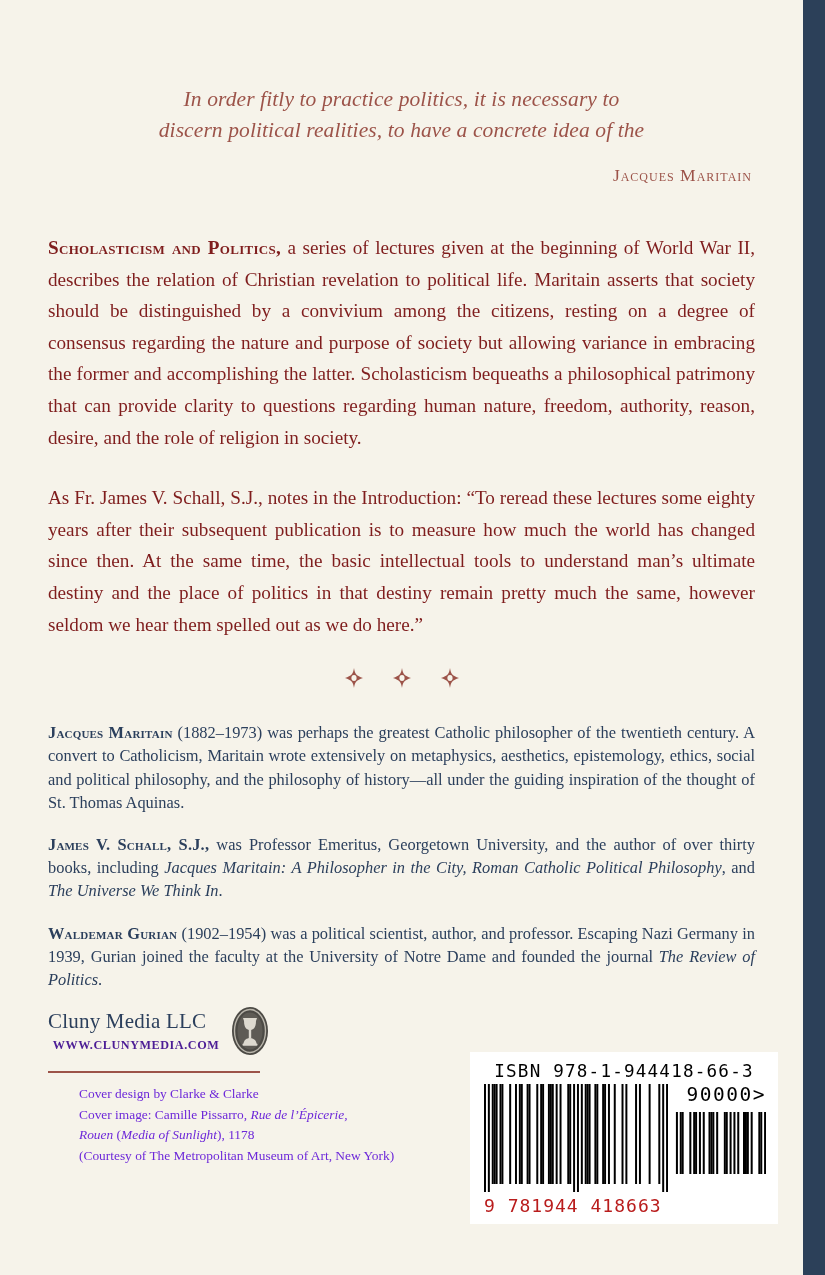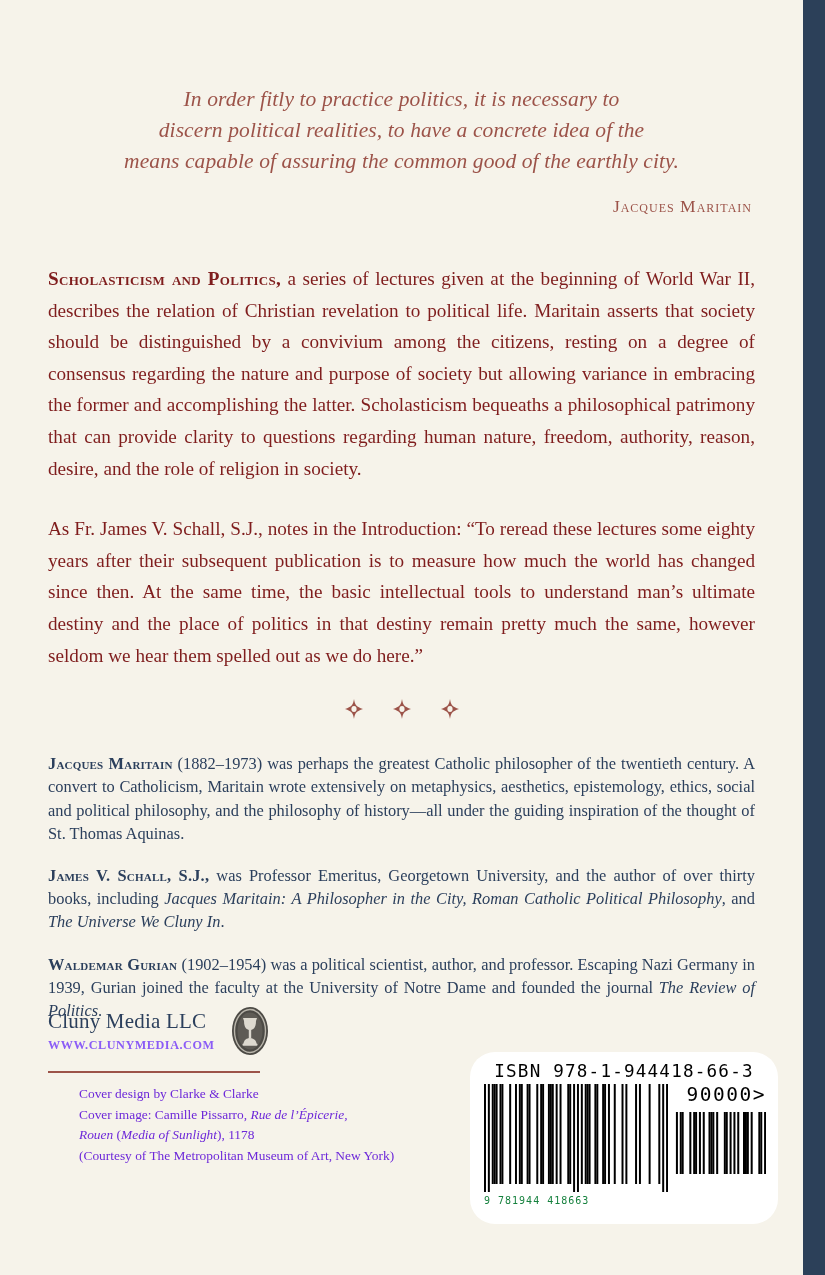"means capable of assuring the" span.epigraph-line { html: <span>means capable of assuring the common good of the earthly city.</span> -> none }
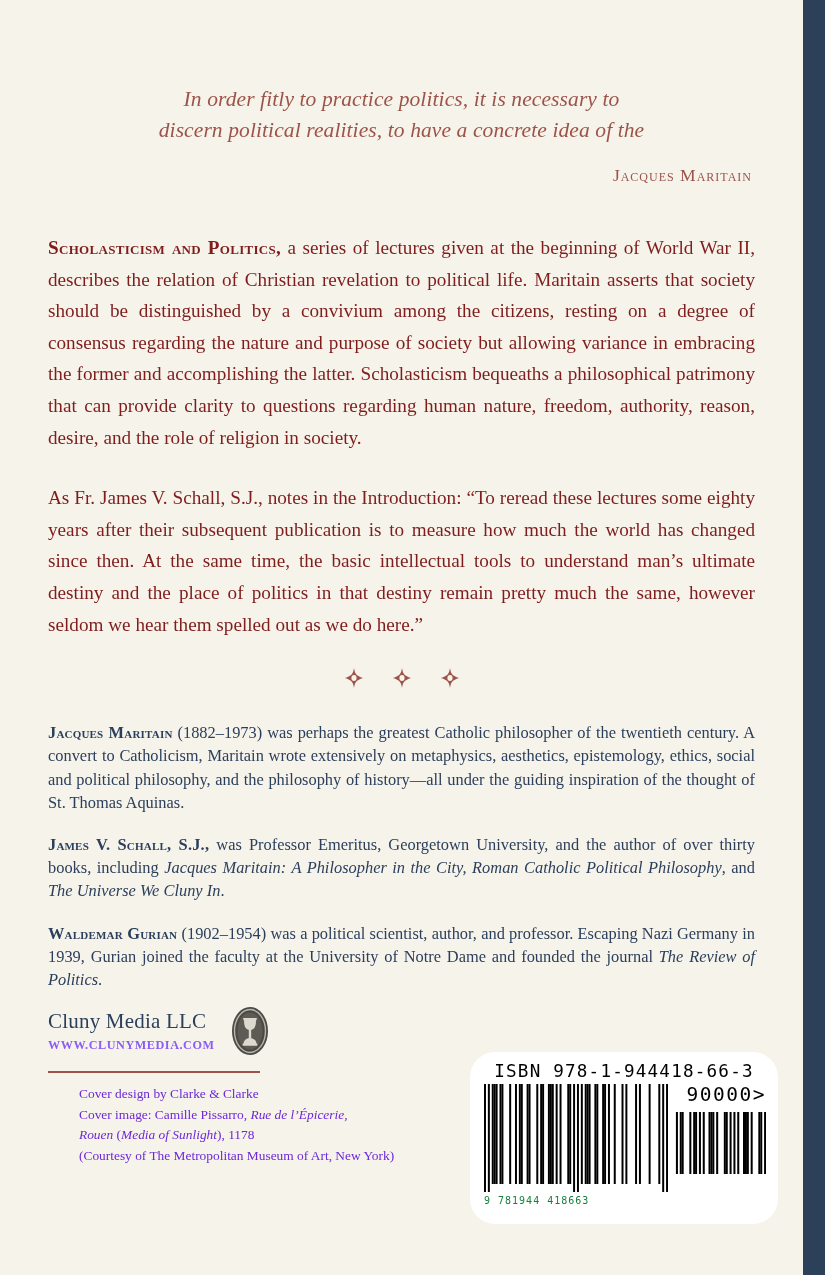"The Universe We Cluny In" i { text: Cluny -> Think }
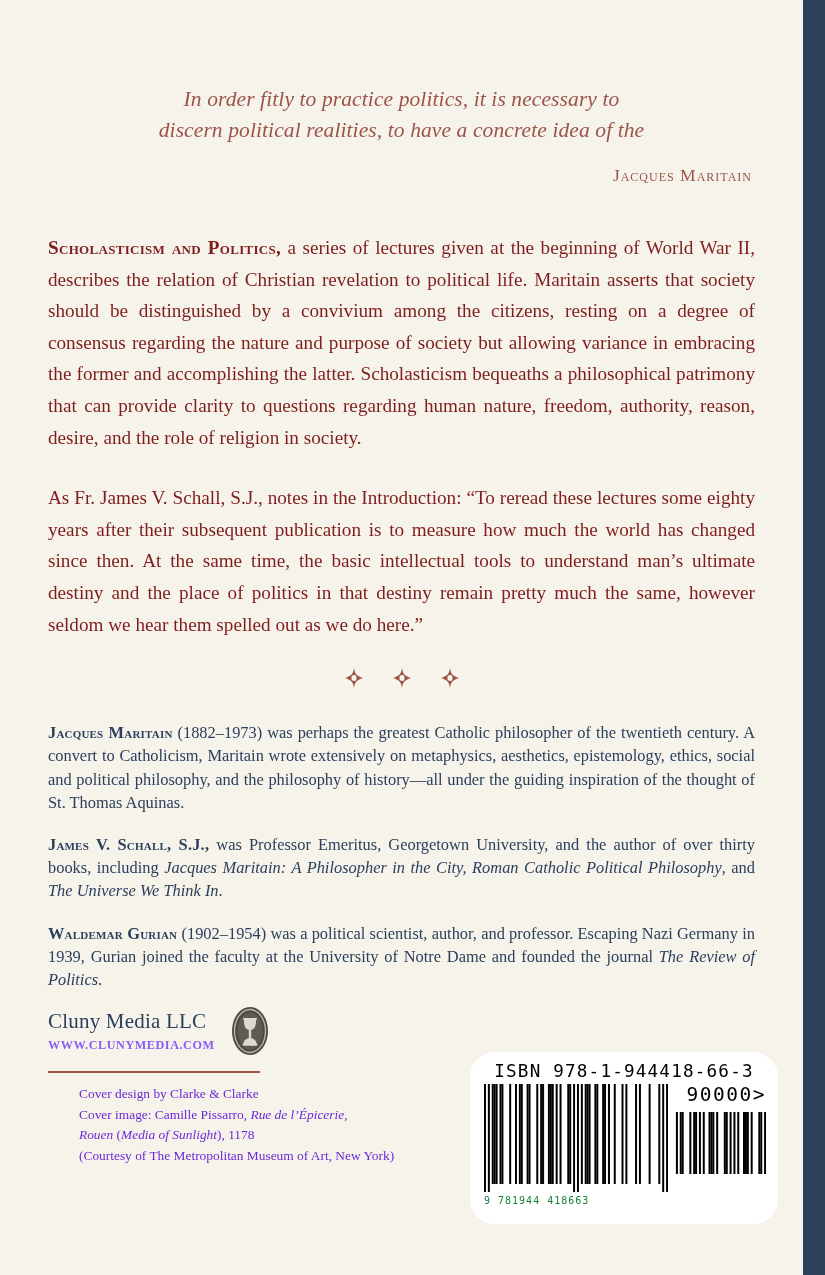"WWW.CLUNYMEDIA.COM" .puburl { color: #8b5cf6 -> #4c1d95; text-align: none -> center }
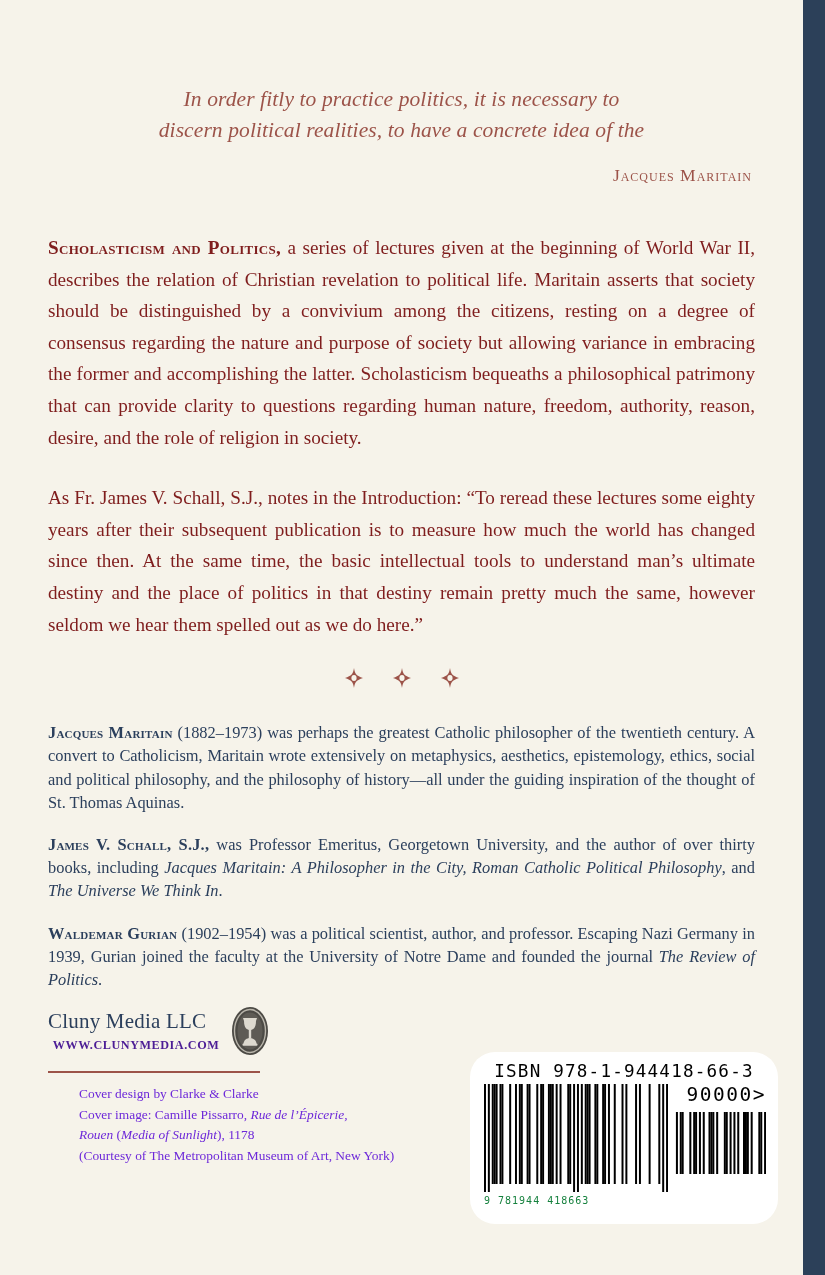"ISBN 978-1-944418-66-3" .barcode-box { border-radius: 25px -> none }
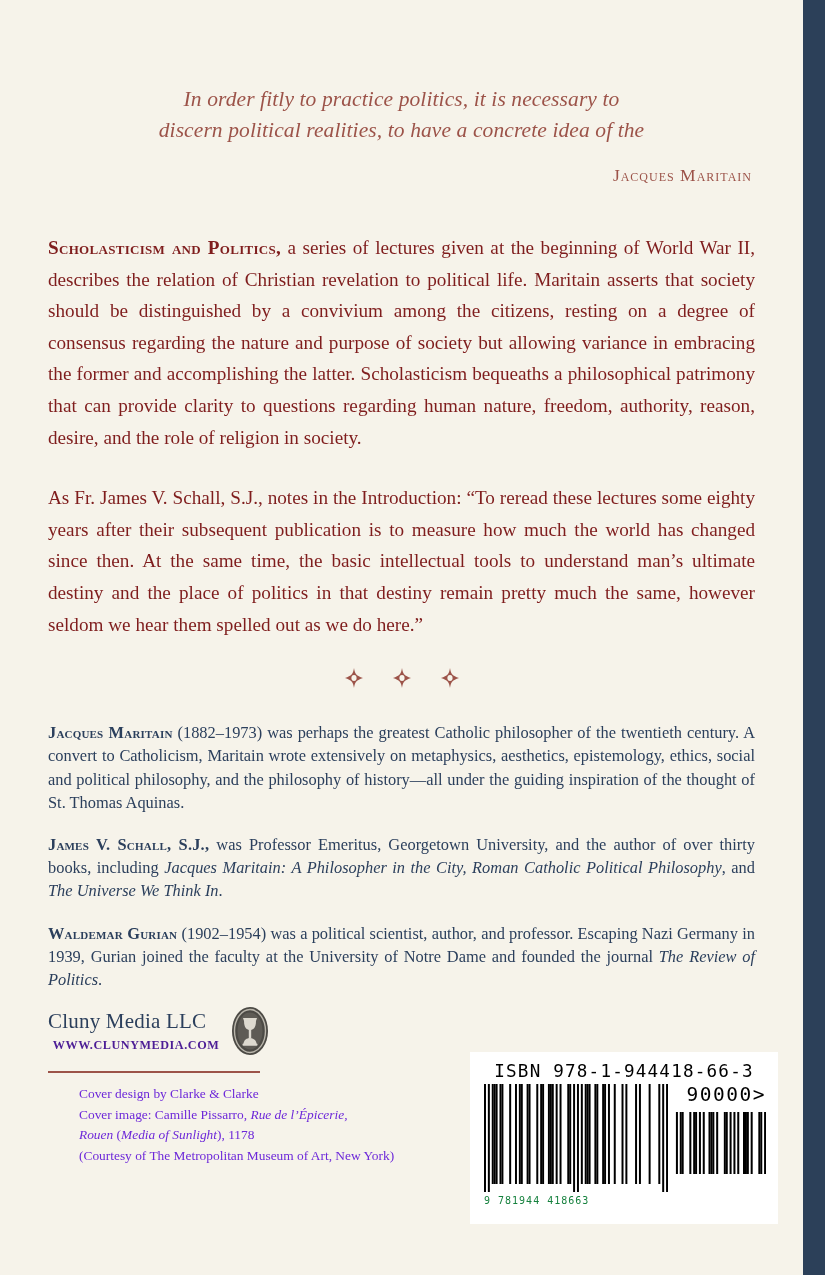"9 781944 418663" .ean-digits { color: #15803d -> #b91c1c; font-size: 10px -> 18px }
